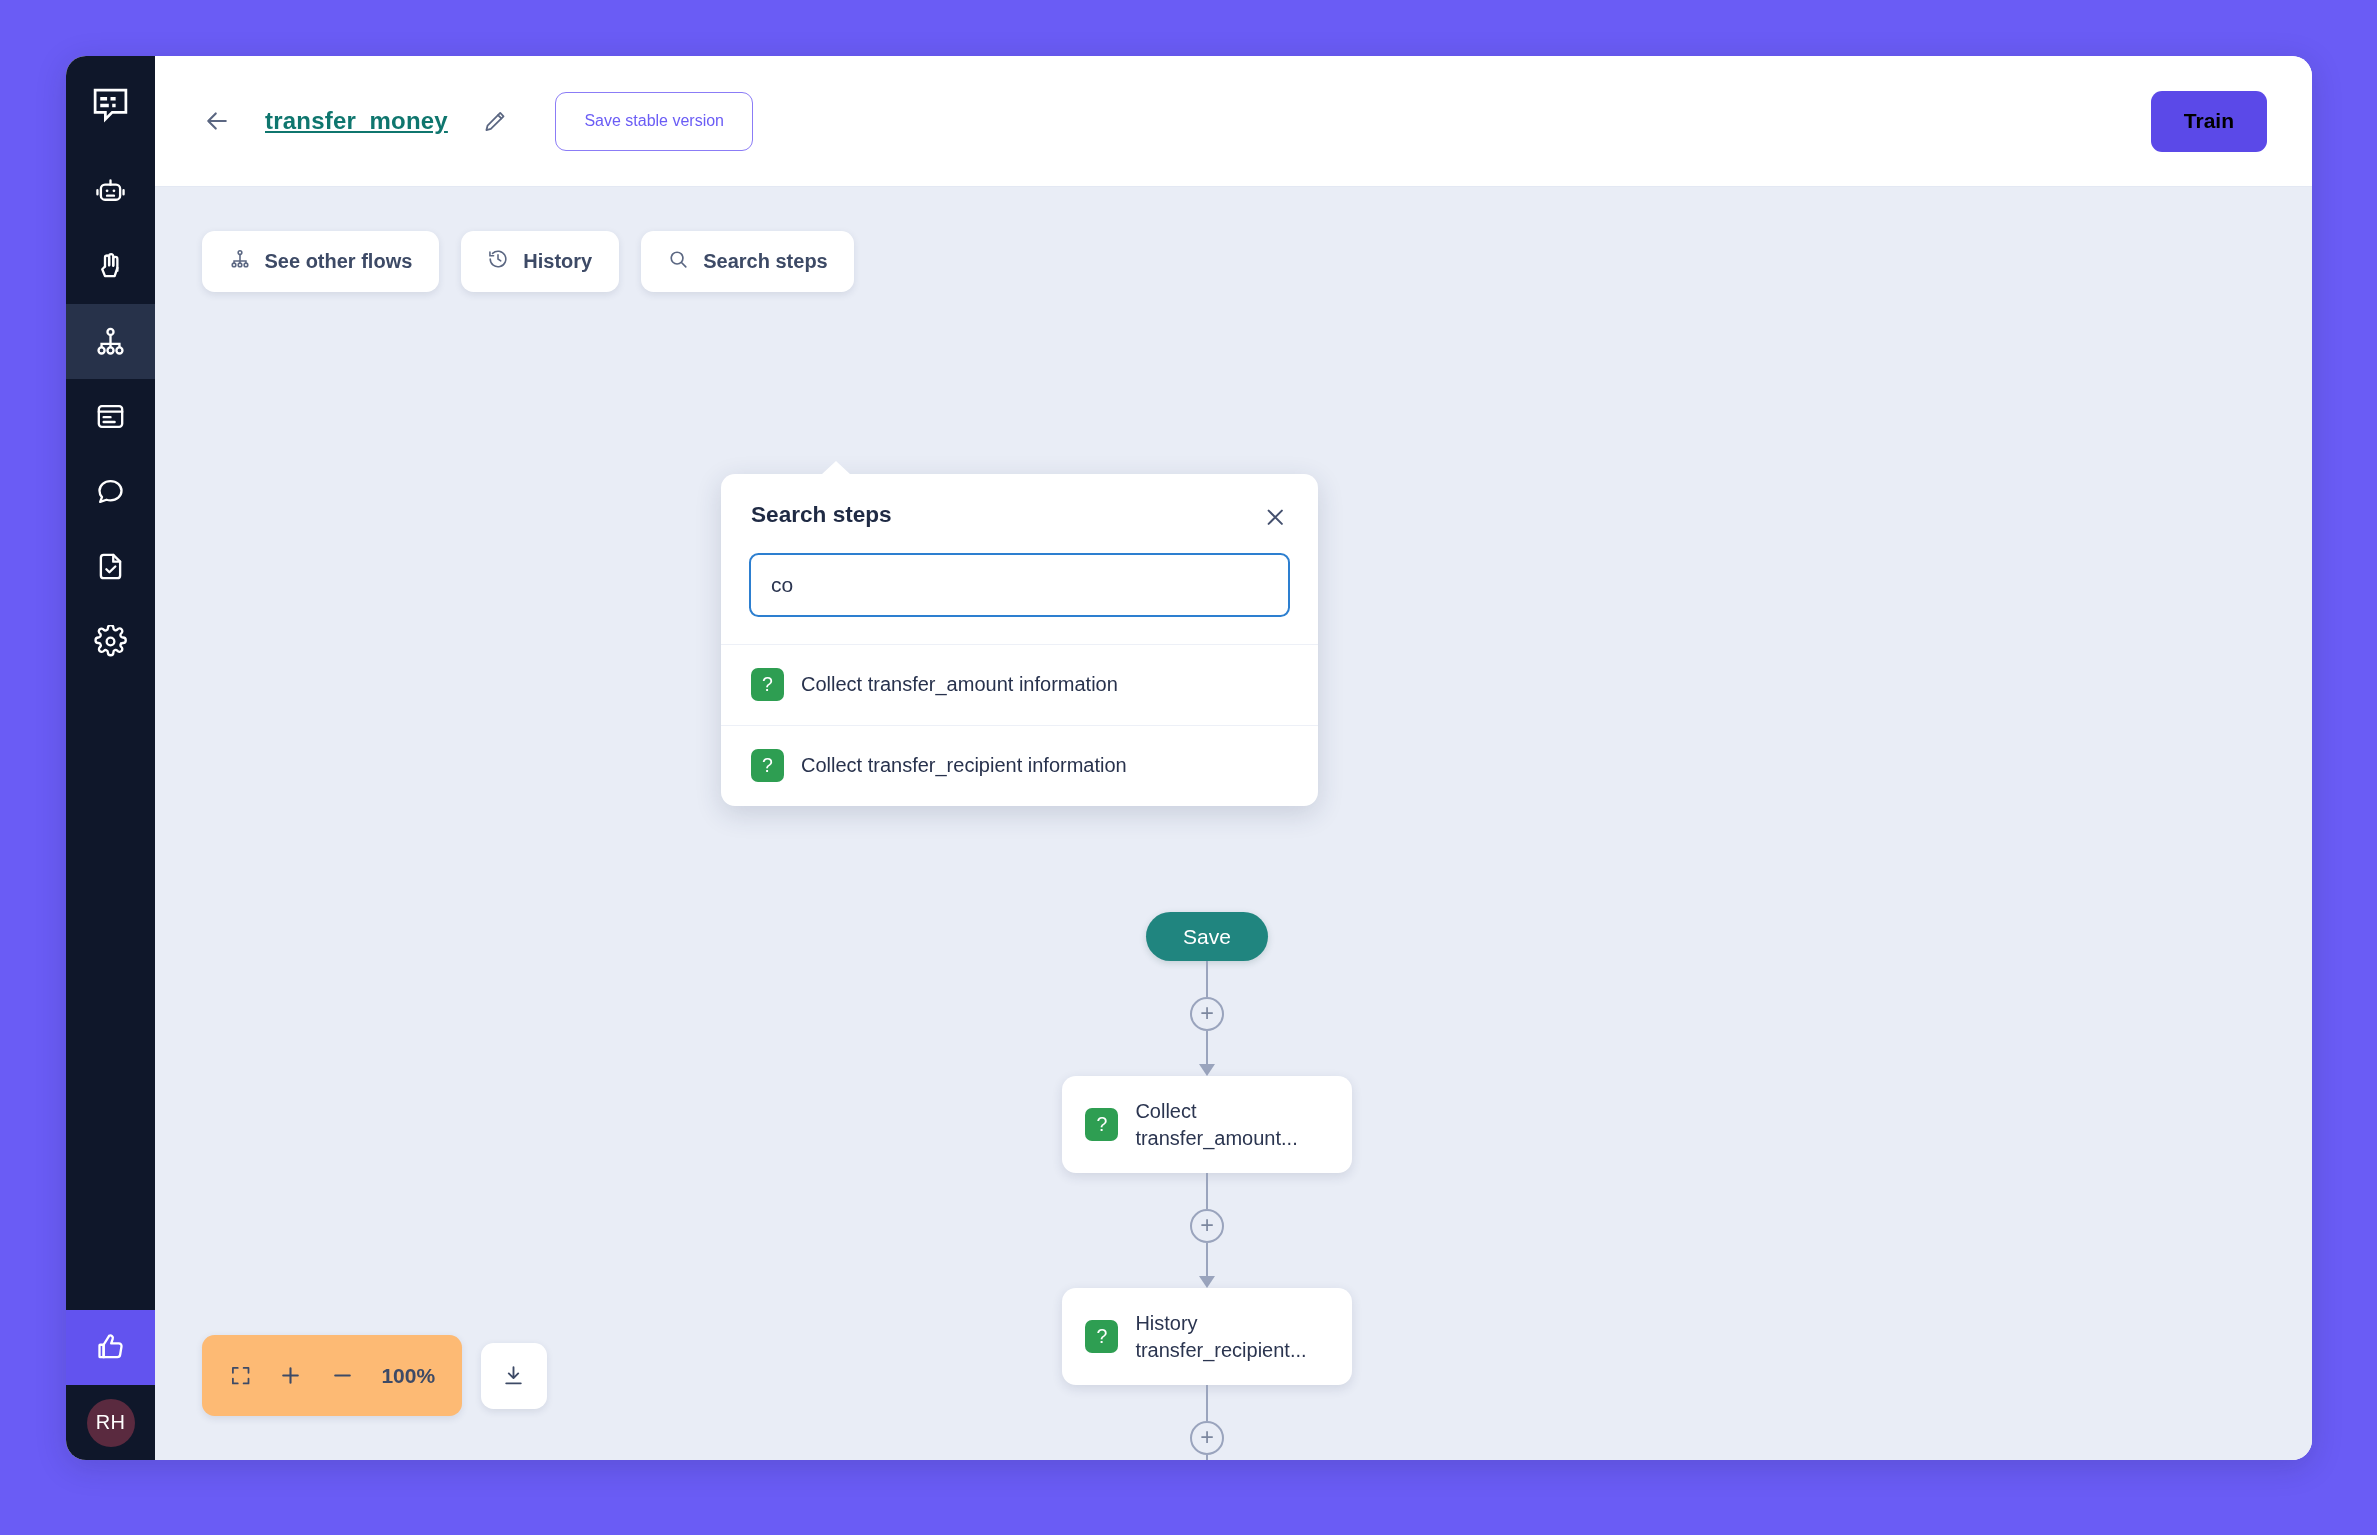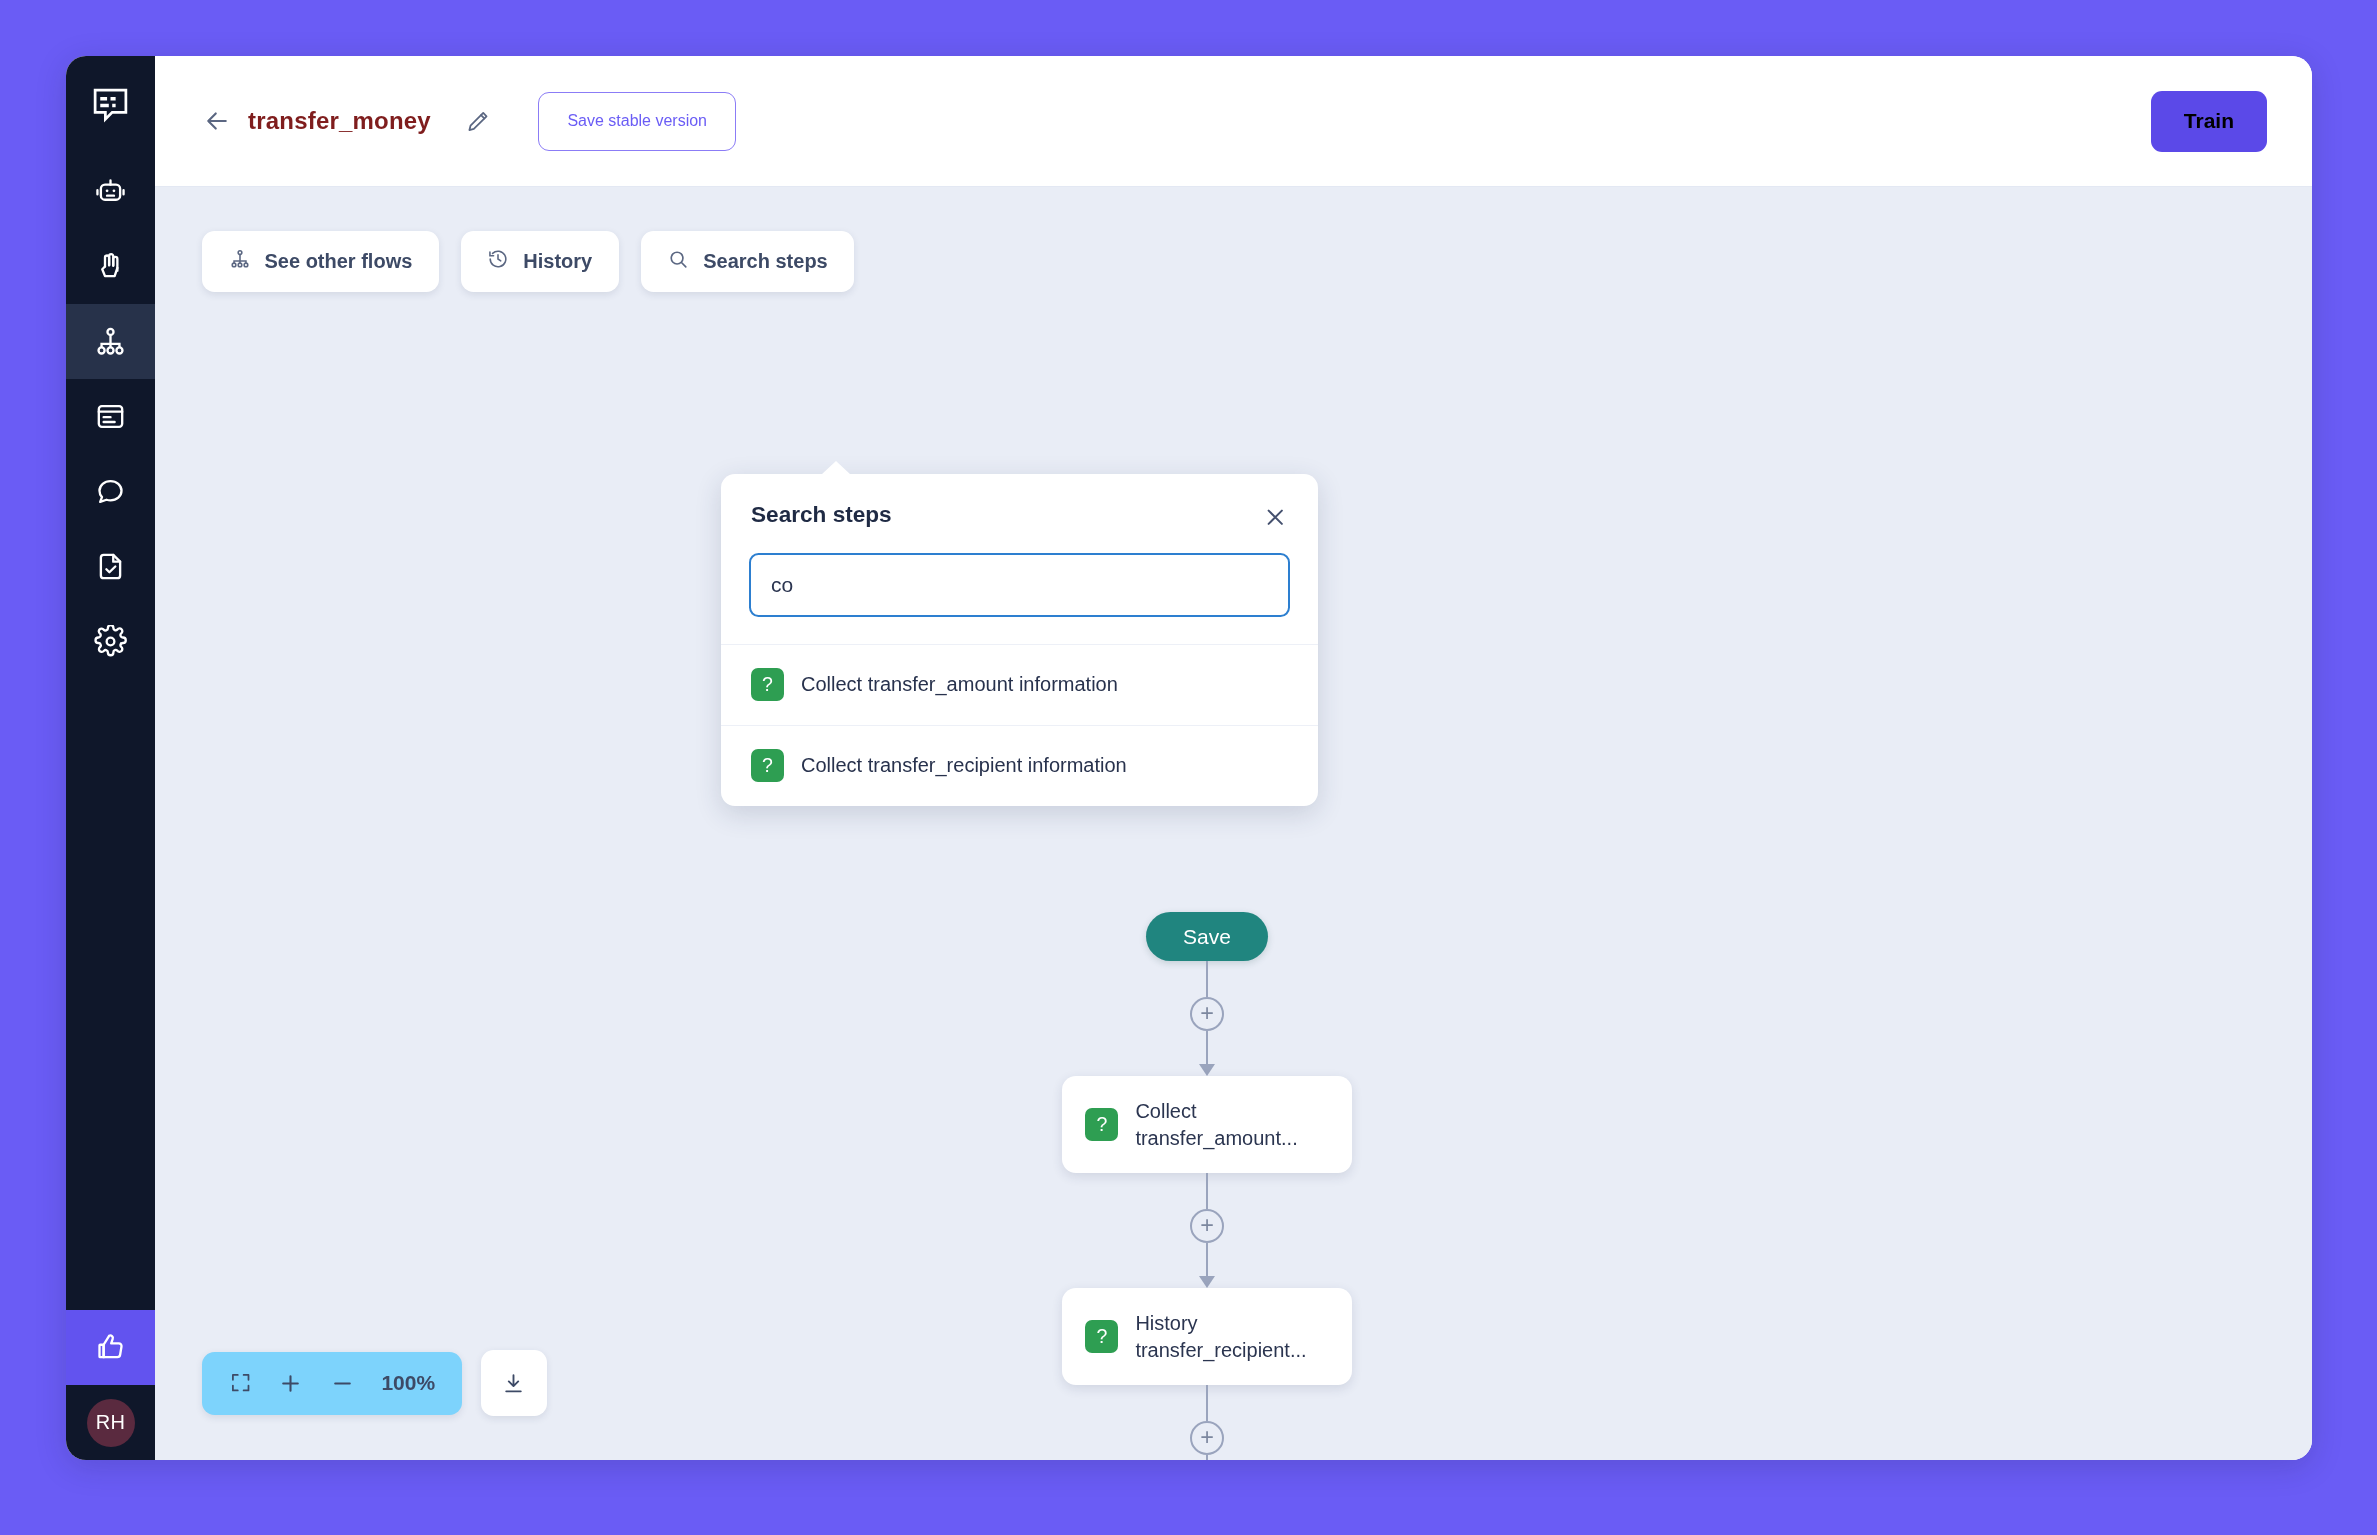"transfer_money" #flow-title { color: #7f1d1d -> #0f766e; margin-left: 16px -> 33px; text-decoration: none -> underline }
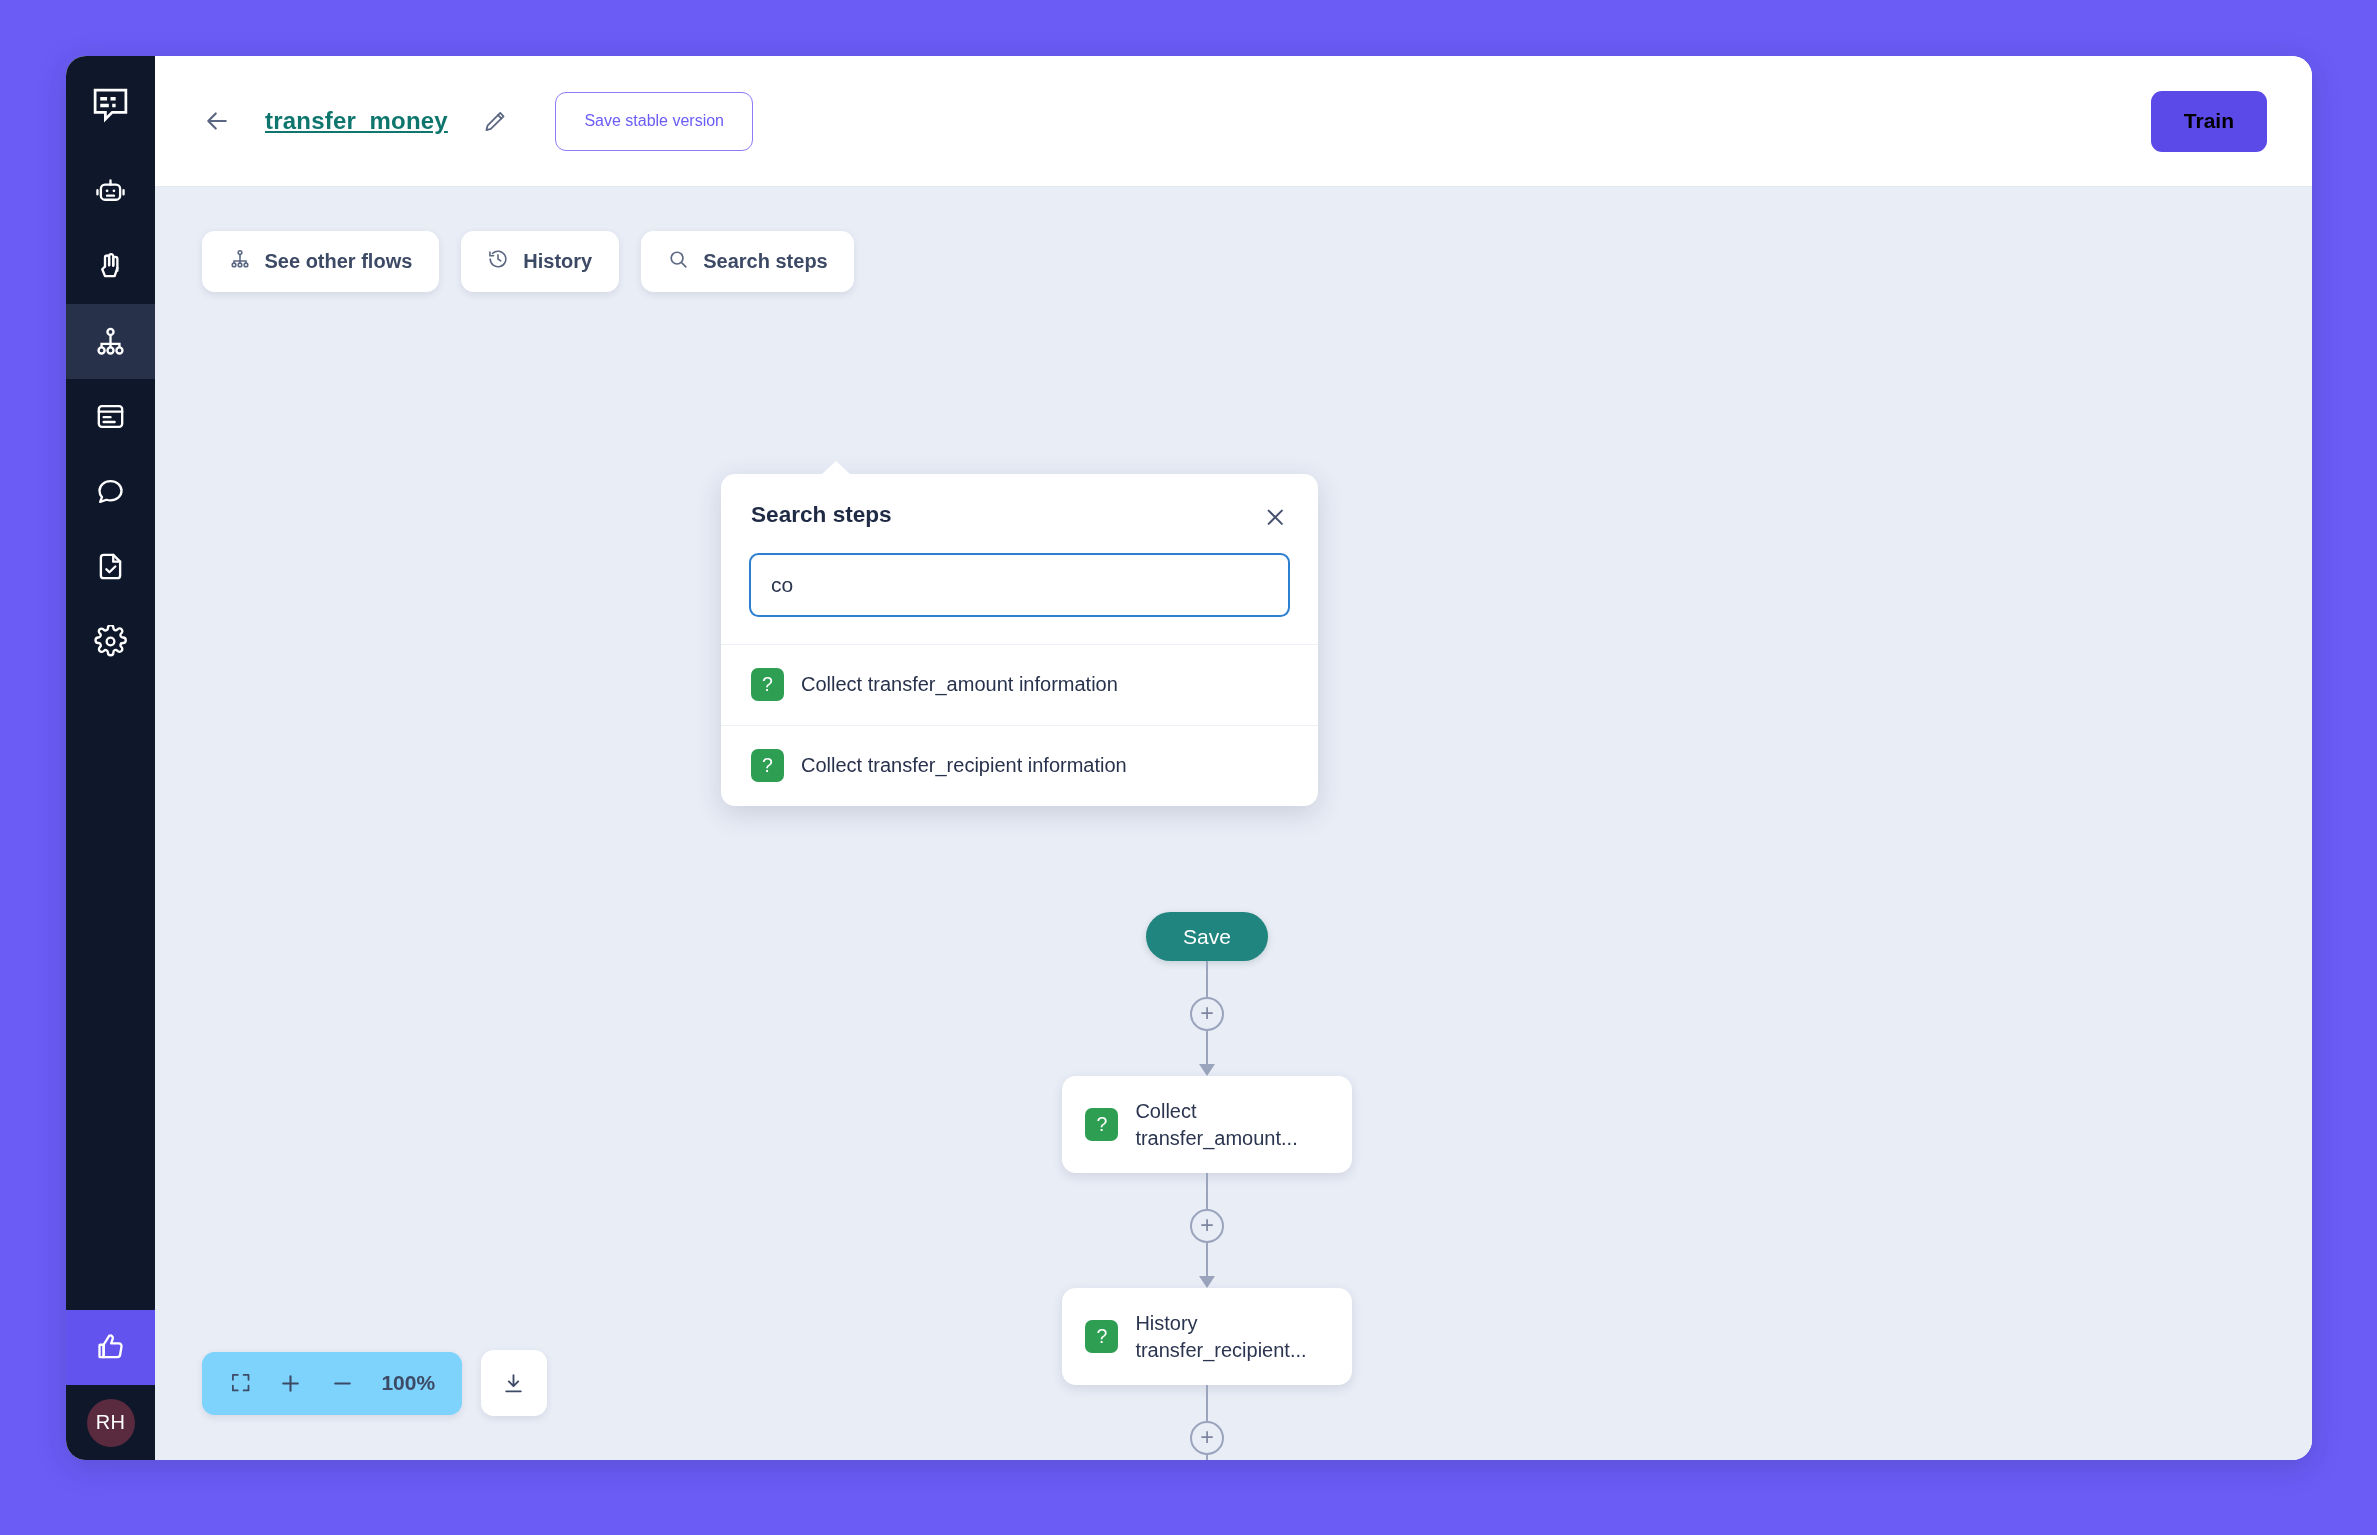"100%" #zoom-group { background: #7dd3fc -> #fdba74; height: 63px -> 81px }
